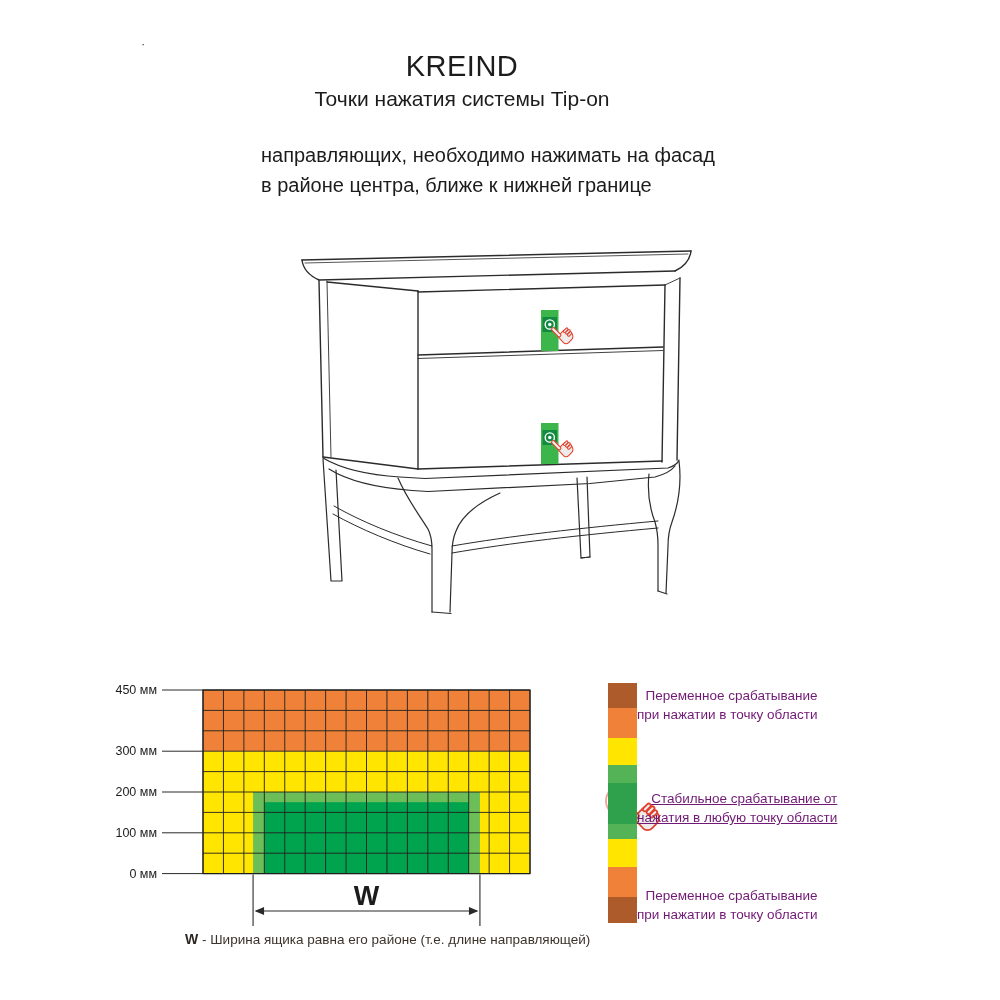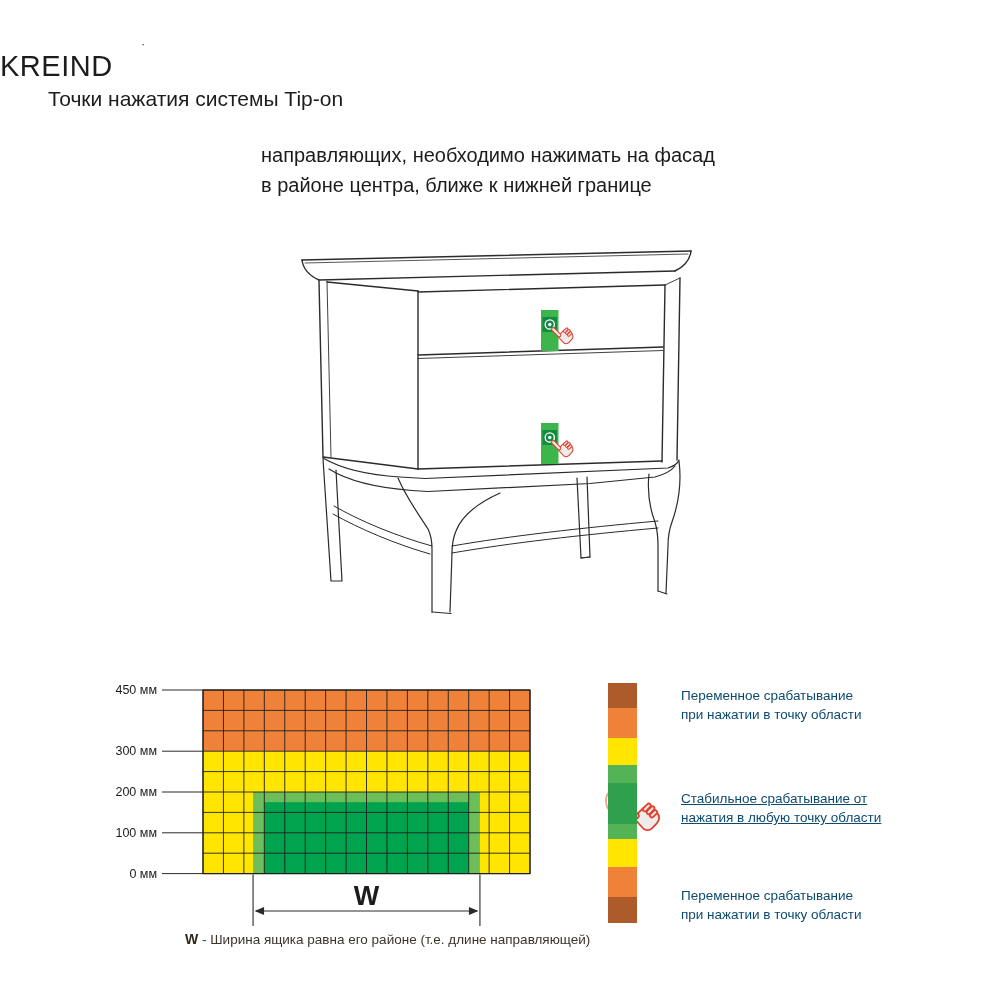"KREIND" .center { text-align: none -> center }
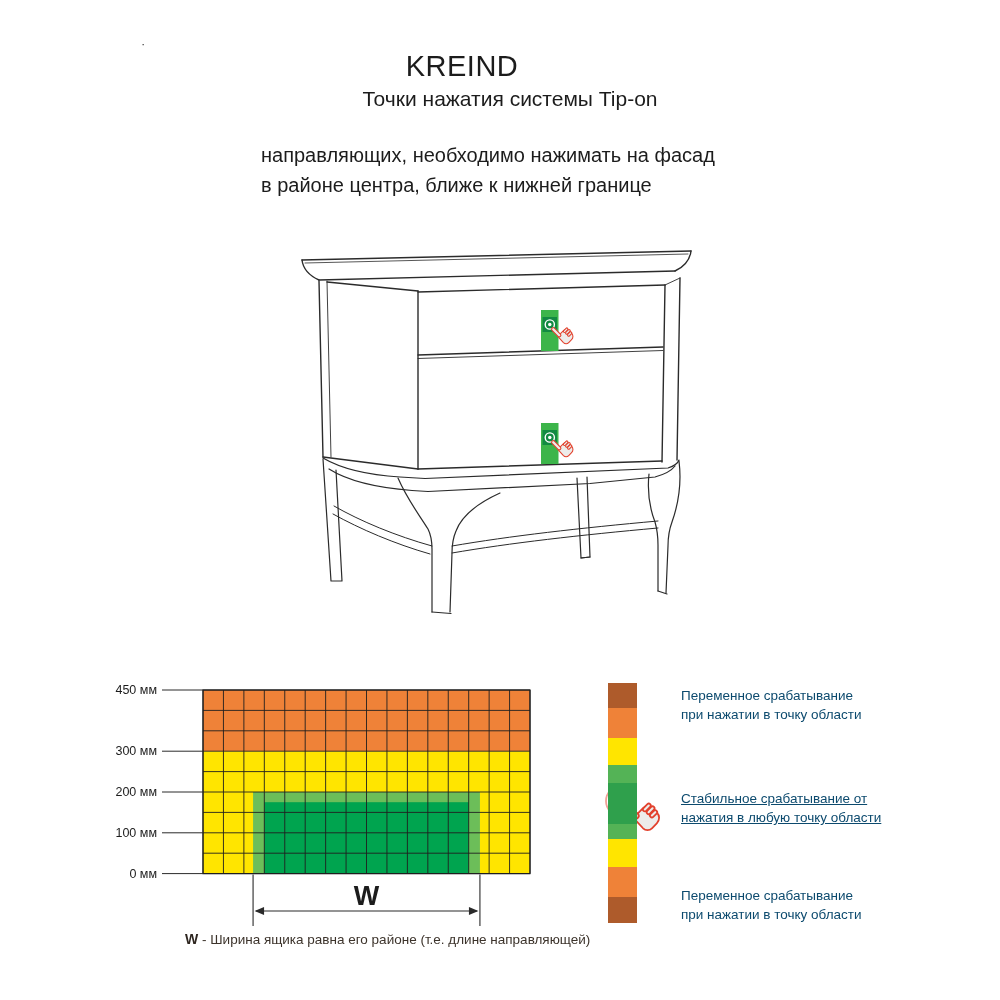"Точки нажатия системы Tip-on" #page-subtitle { margin-left: 48px -> none }
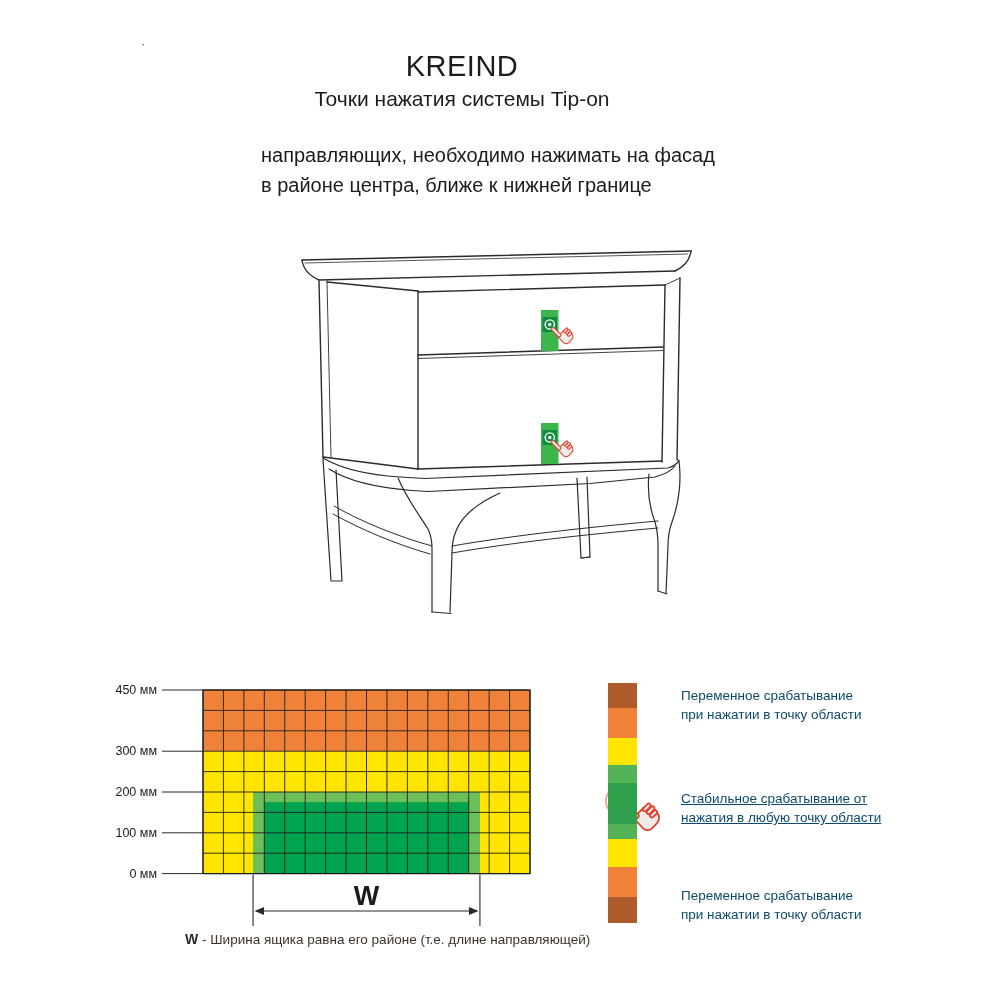"Переменное срабатывание" .legend-entry { color: #0c4a6e -> #701a75; left: 681px -> 637px; text-align: none -> right }
